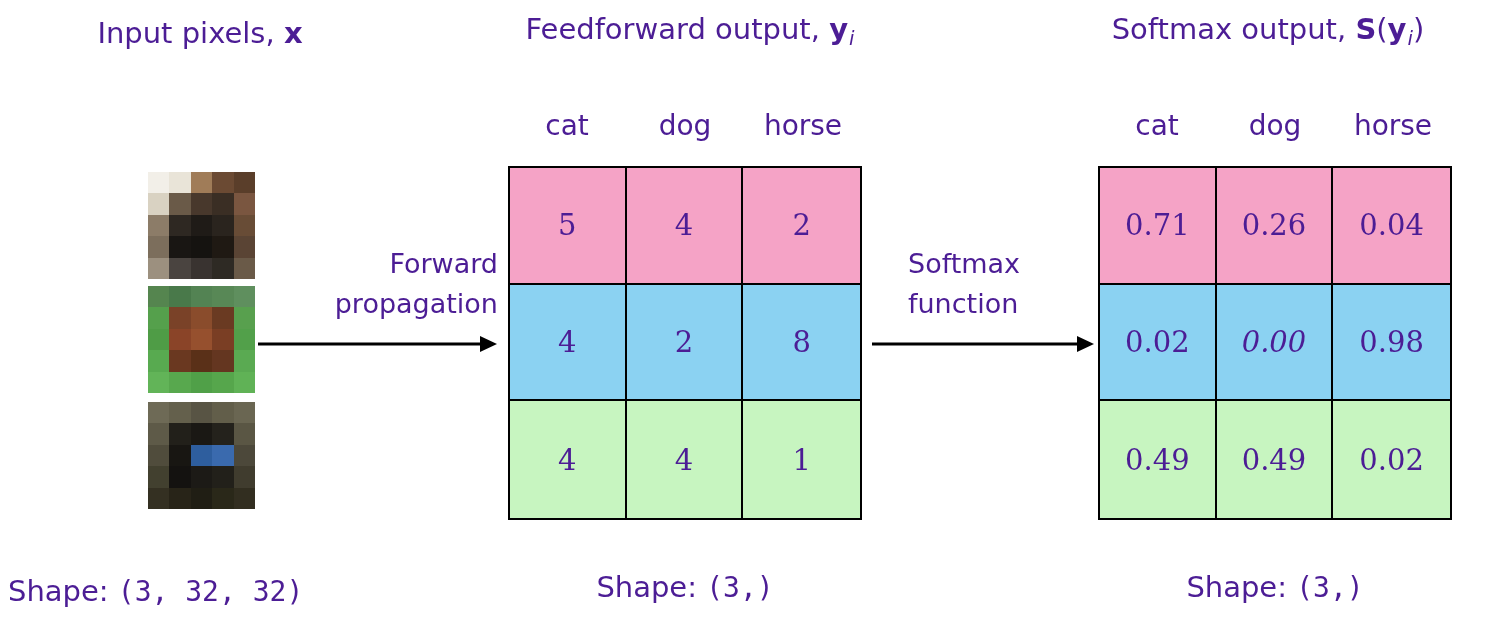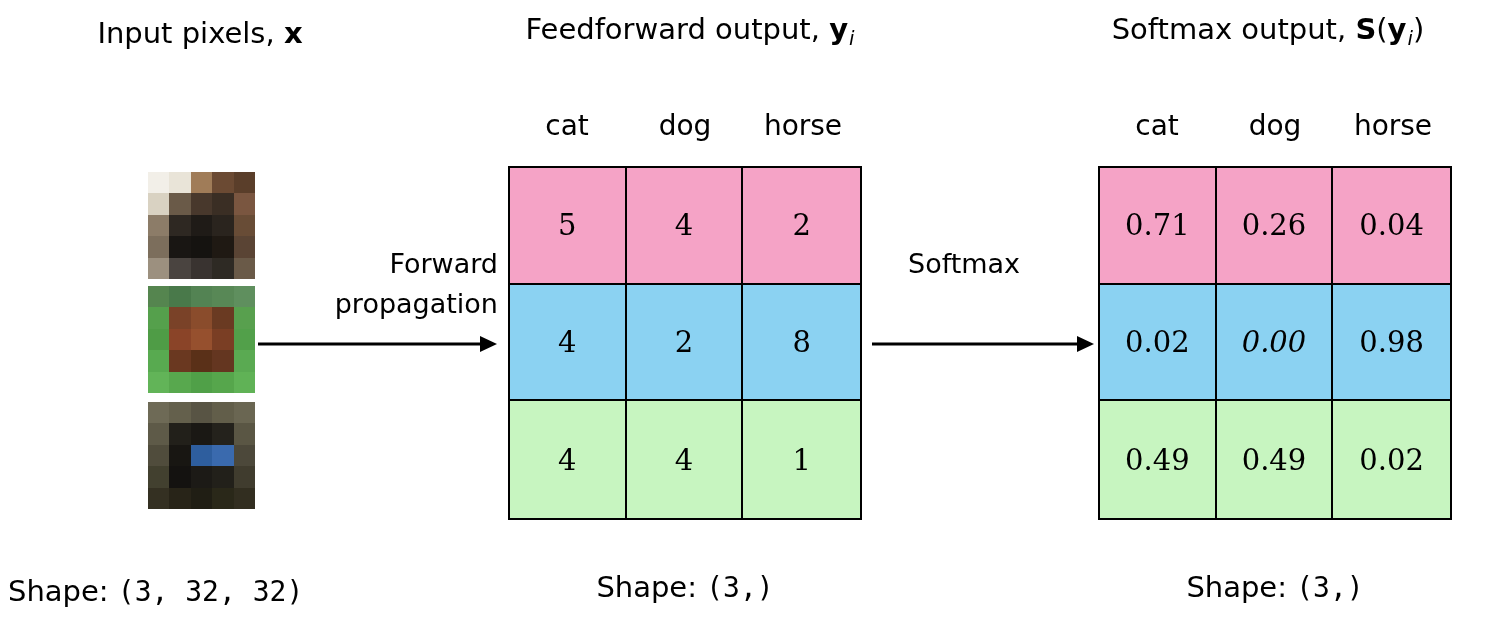"Input pixels, x" .canvas { color: #000000 -> #4c1d95 }
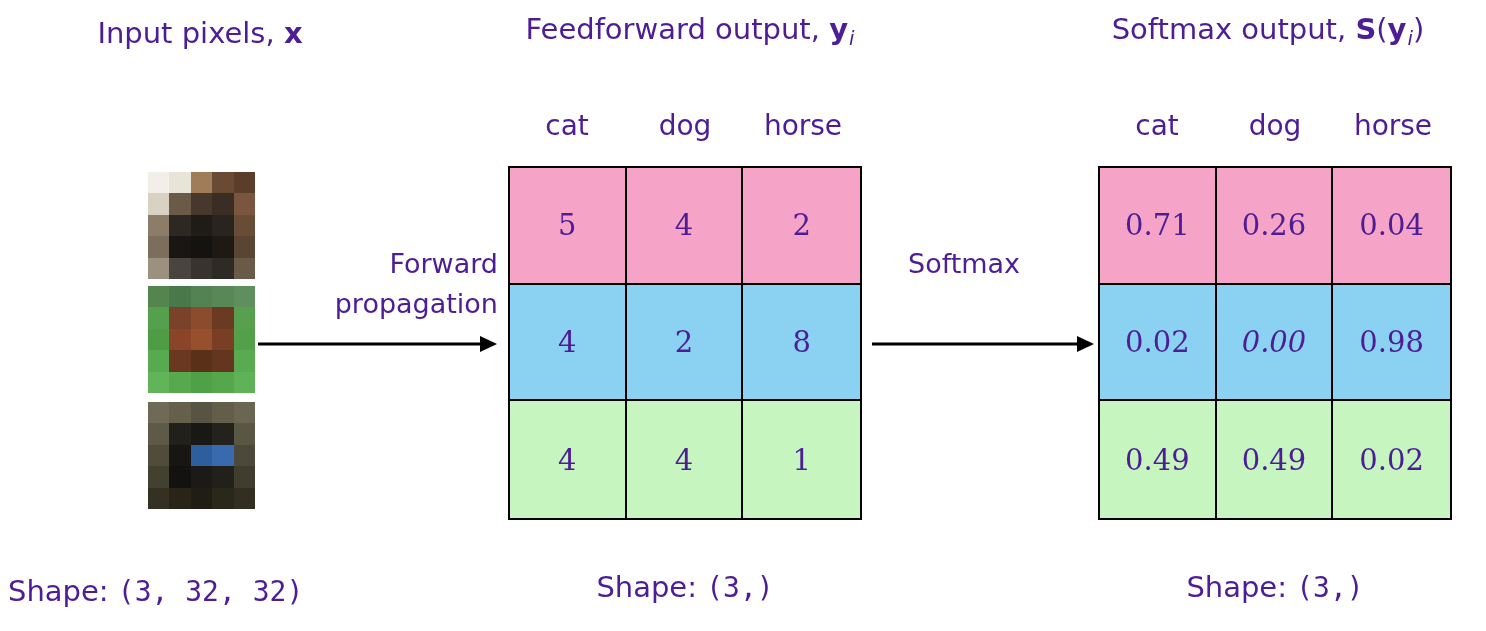"function" div { html: none -> <div>function</div> }
